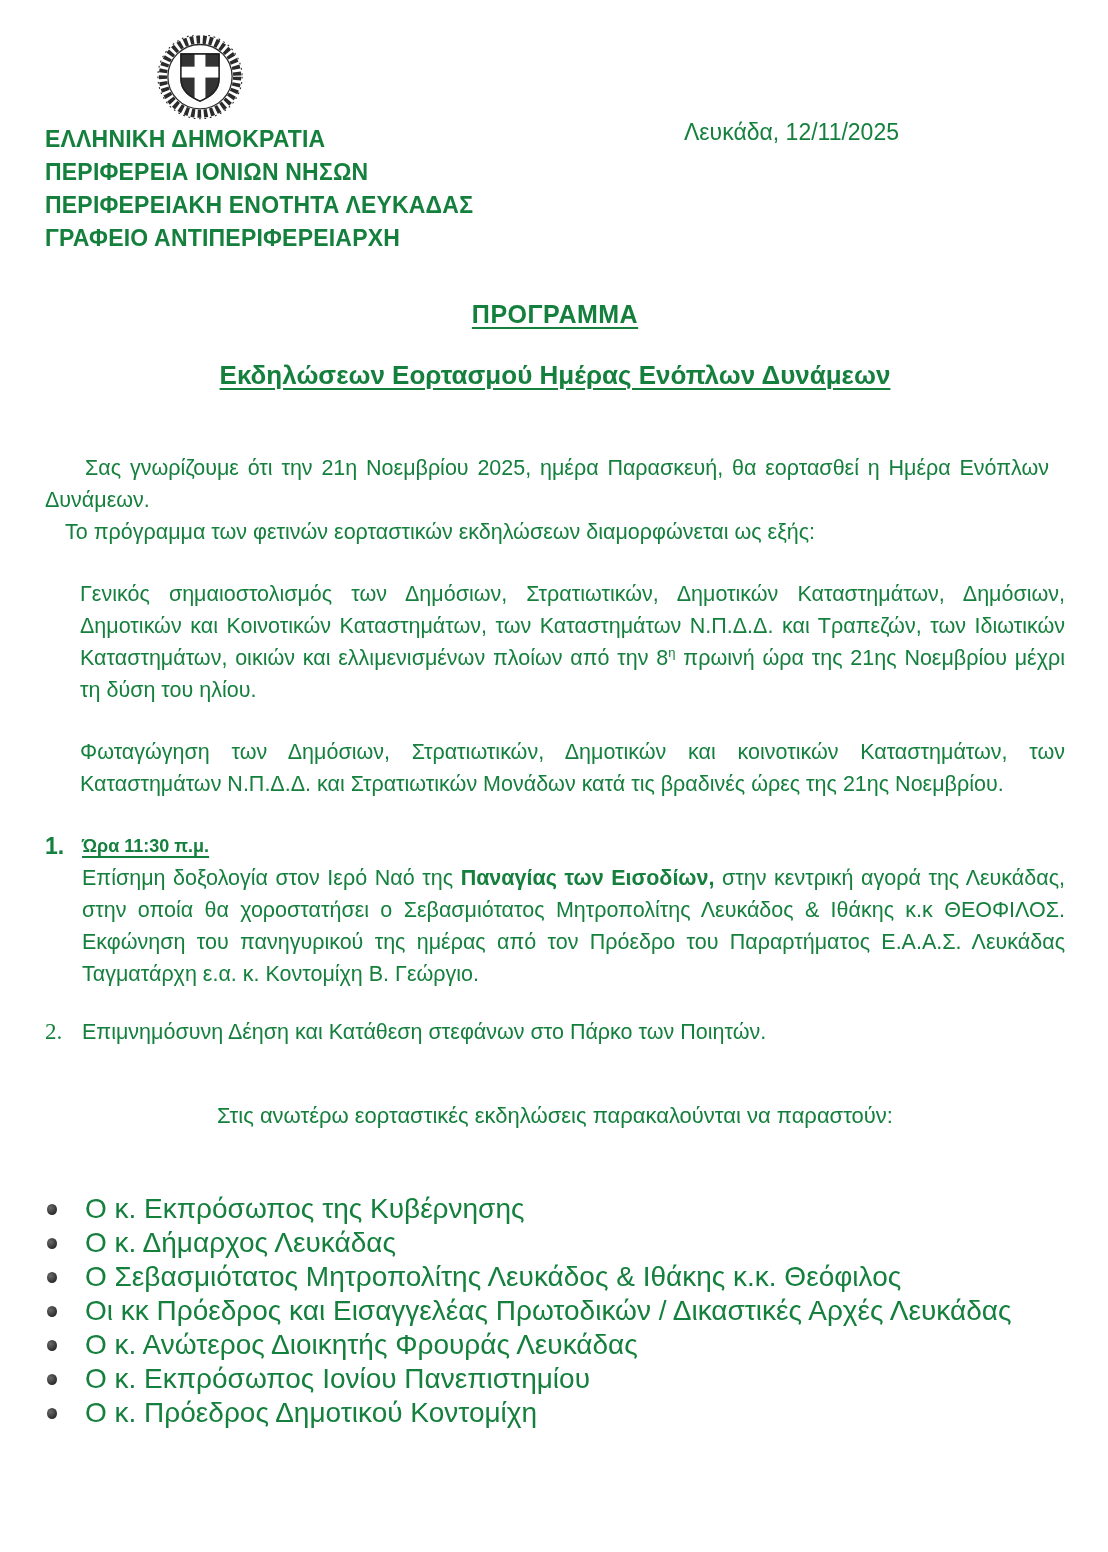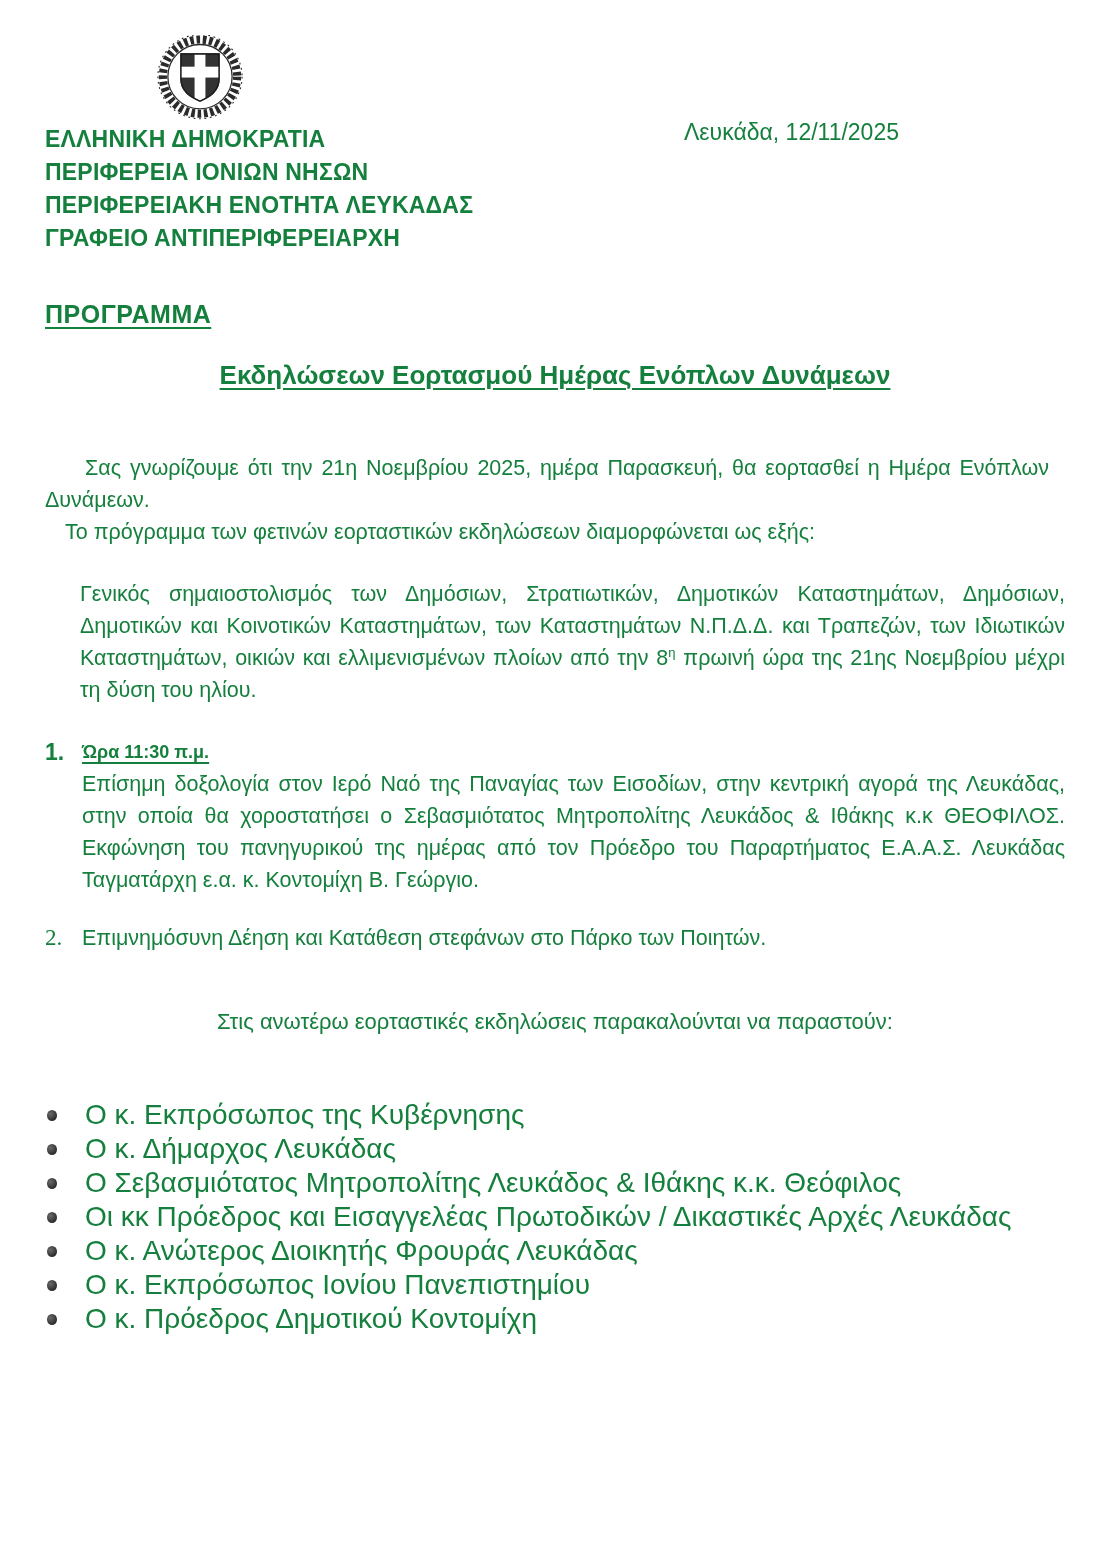"ΠΡΟΓΡΑΜΜΑ" .doc-title { text-align: left -> center }
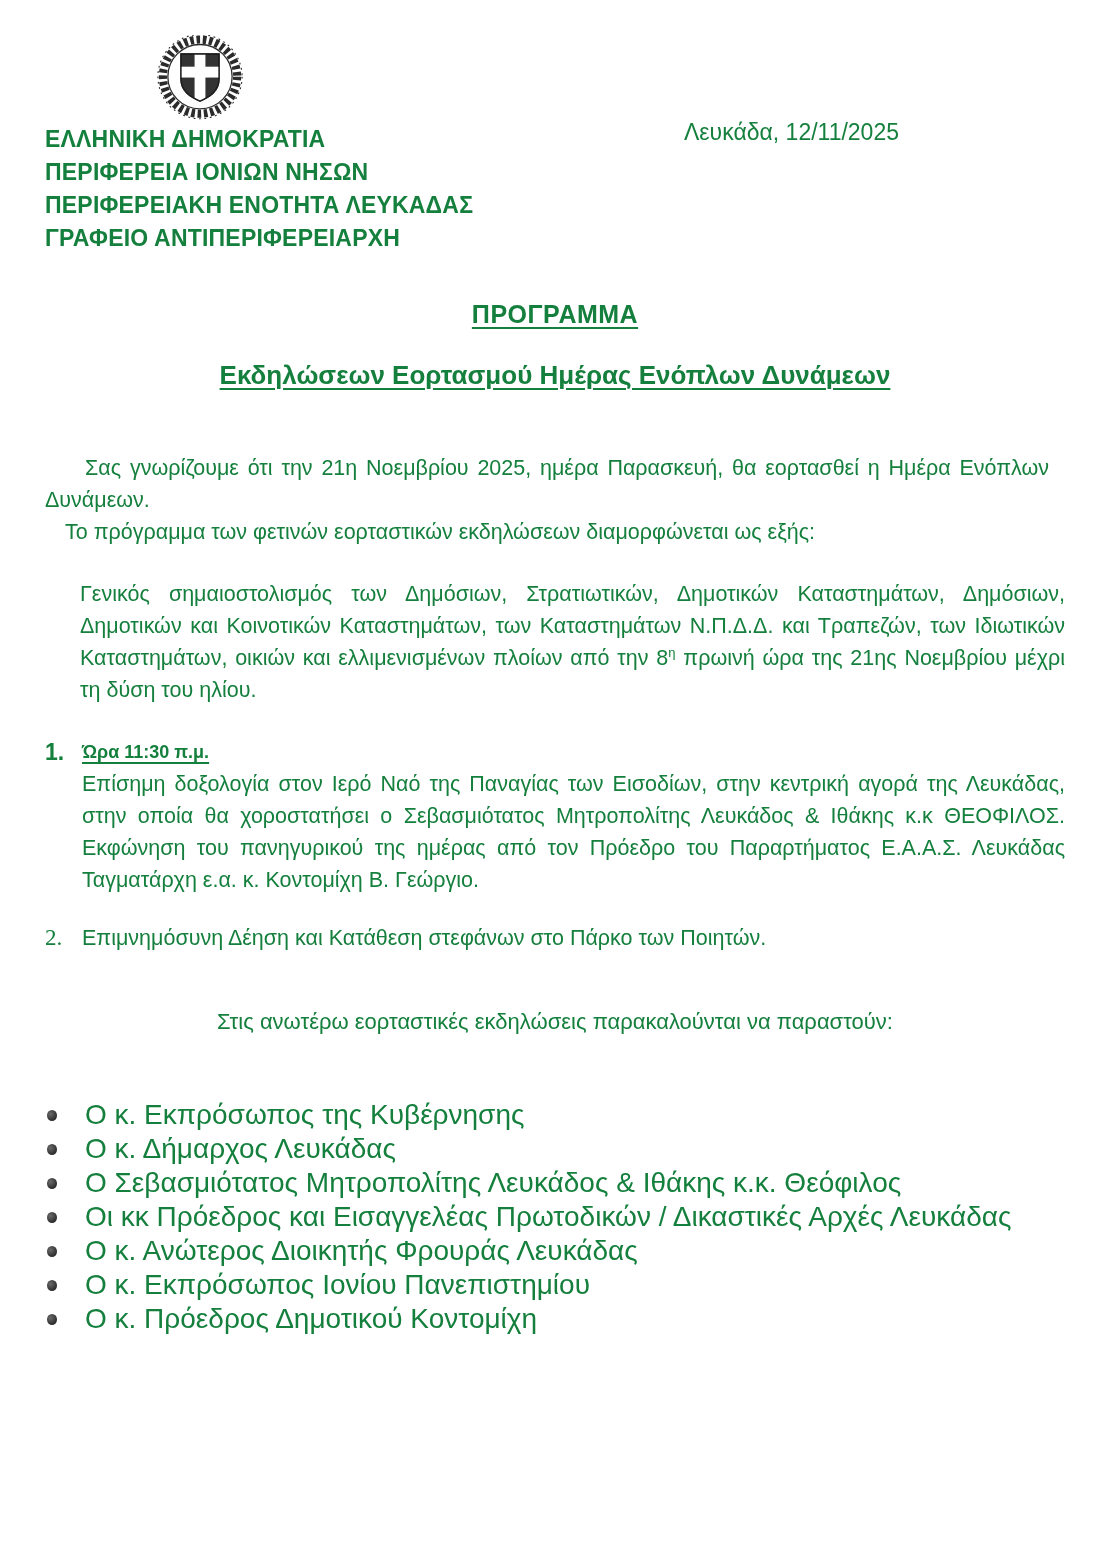"Φωταγώγηση των Δημόσιων, Στρατιωτικών," p.p-block { html: none -> <p>Φωταγώγηση των Δημόσιων, Στρατιωτικών, Δημοτικών και κοινοτικών Καταστημάτων, των Καταστημάτων Ν.Π.Δ.Δ. και Στρατιωτικών Μονάδων κατά τις βραδινές ώρες της 21ης Νοεμβρίου.</p> }
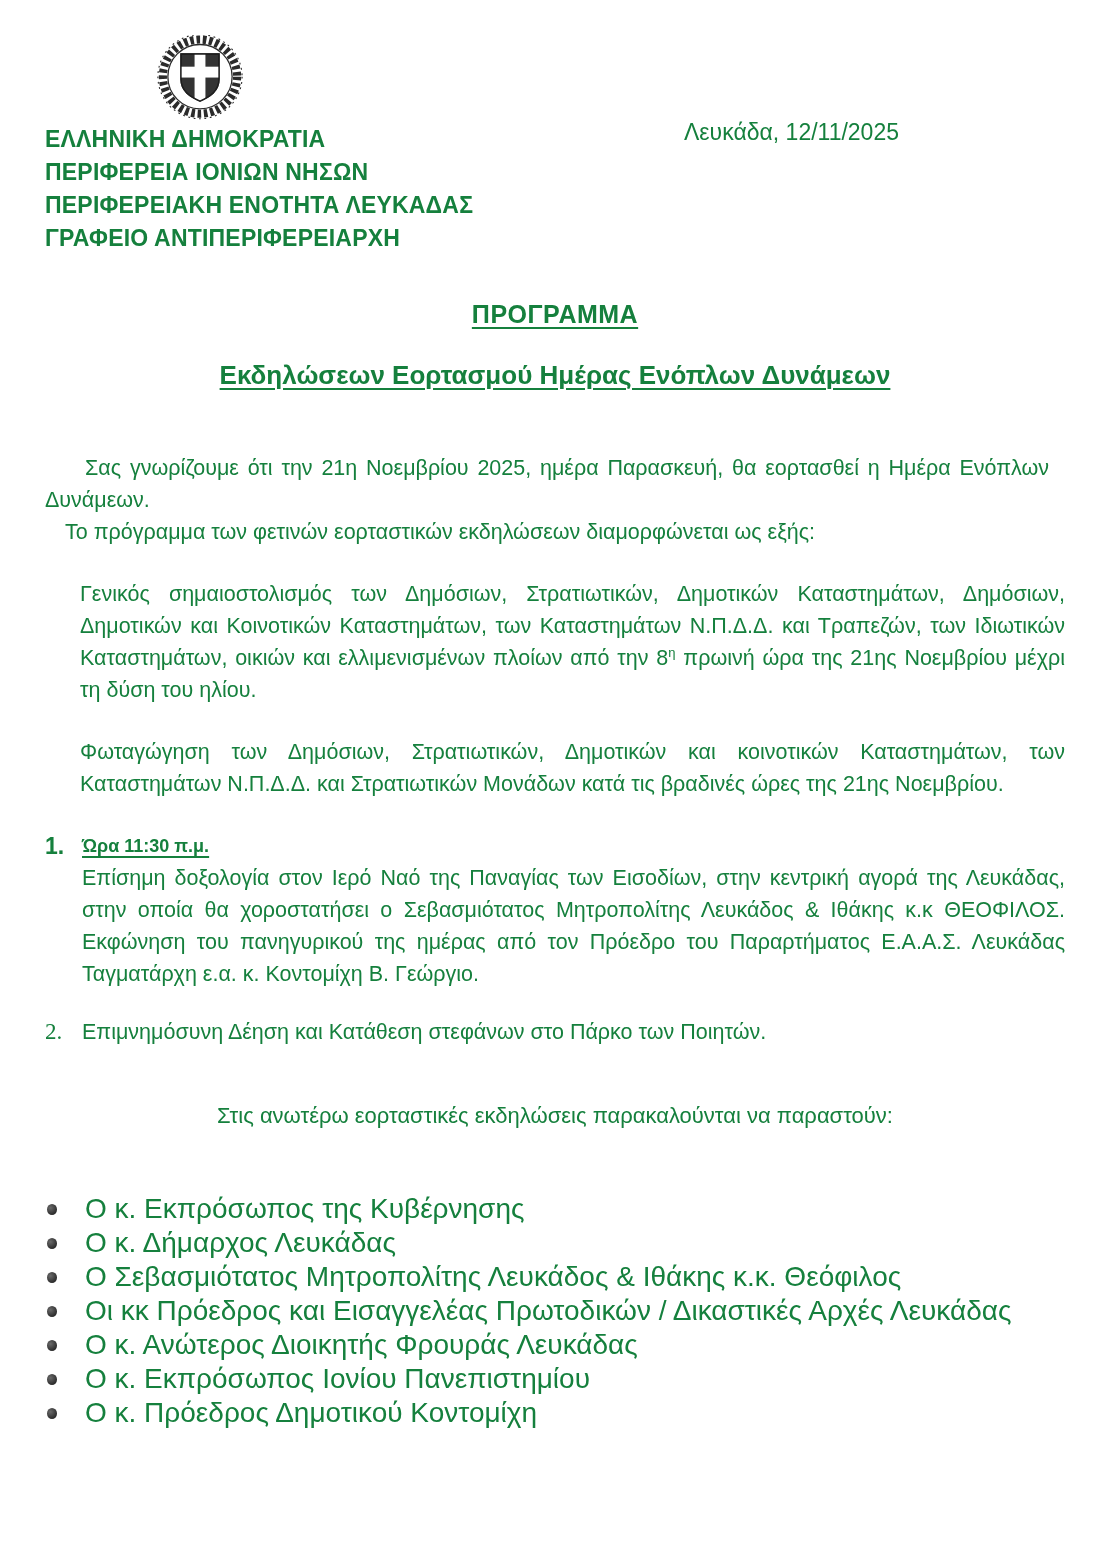"Παναγίας των Εισοδίων," b.inline-bold { font-weight: normal -> bold }
